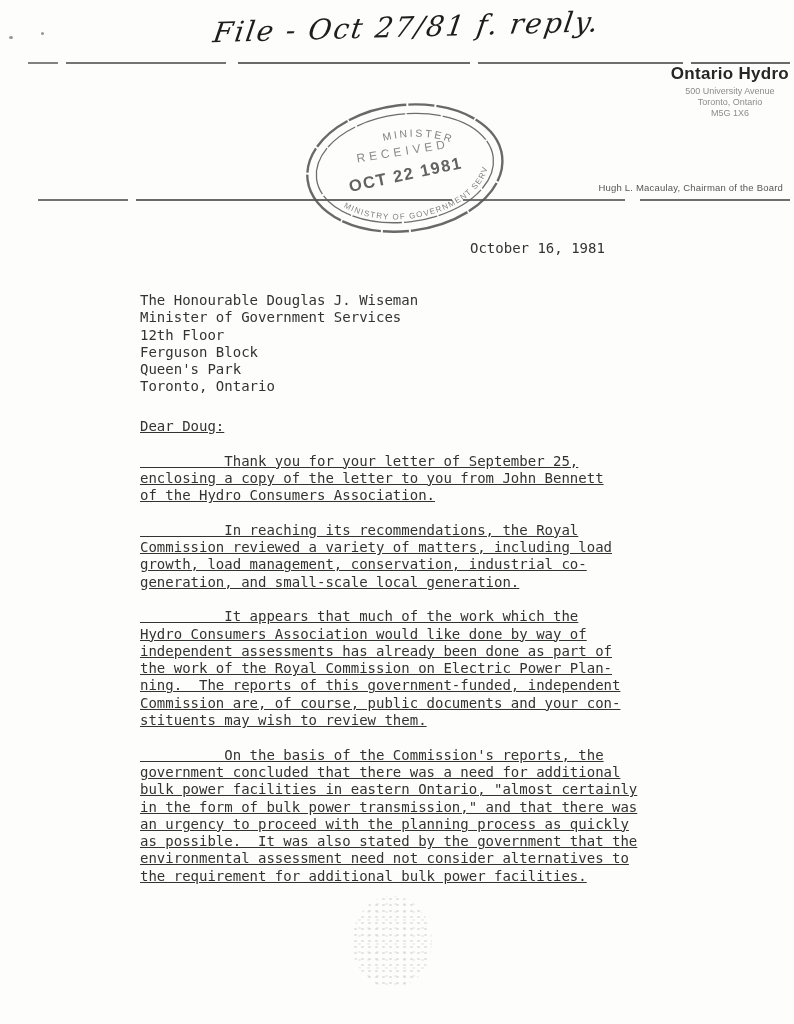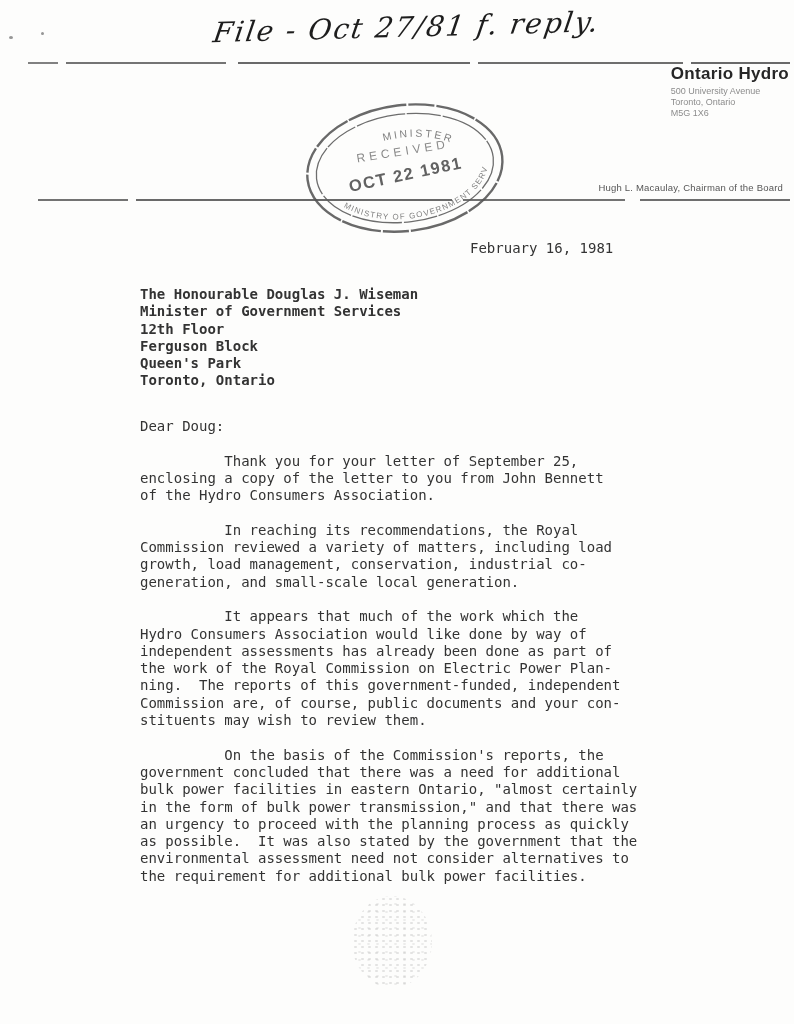"Ontario Hydro" .letterhead { text-align: left -> center }
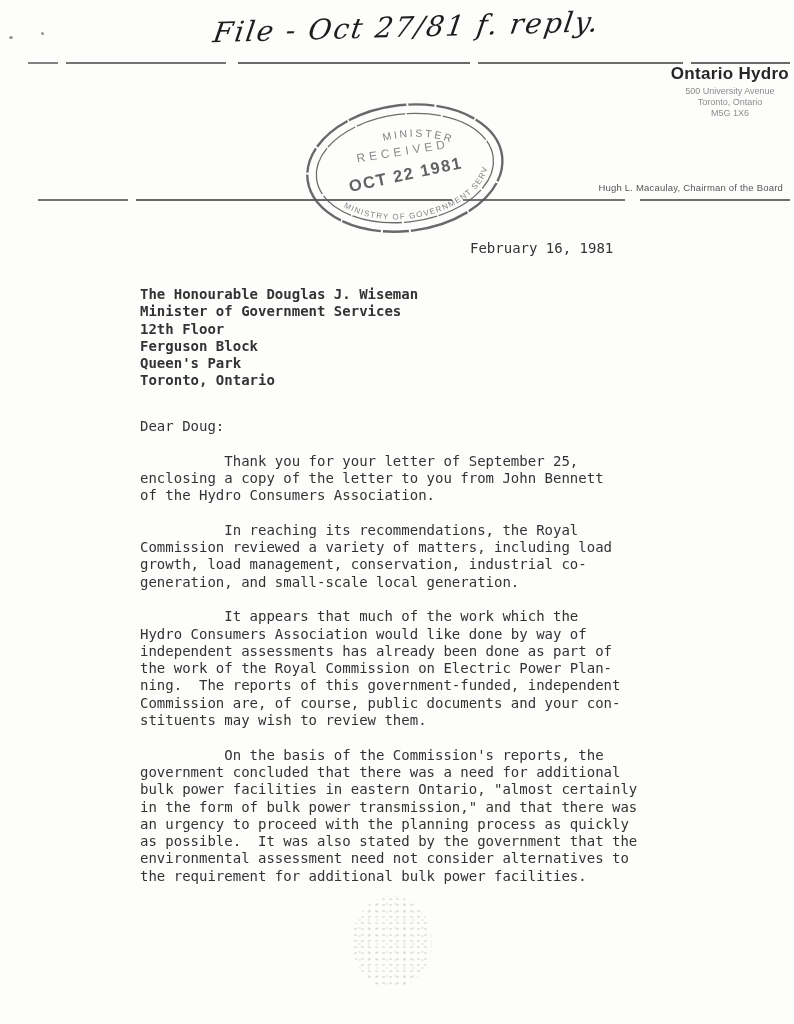"February 16, 1981" div.typed { text: February -> October }
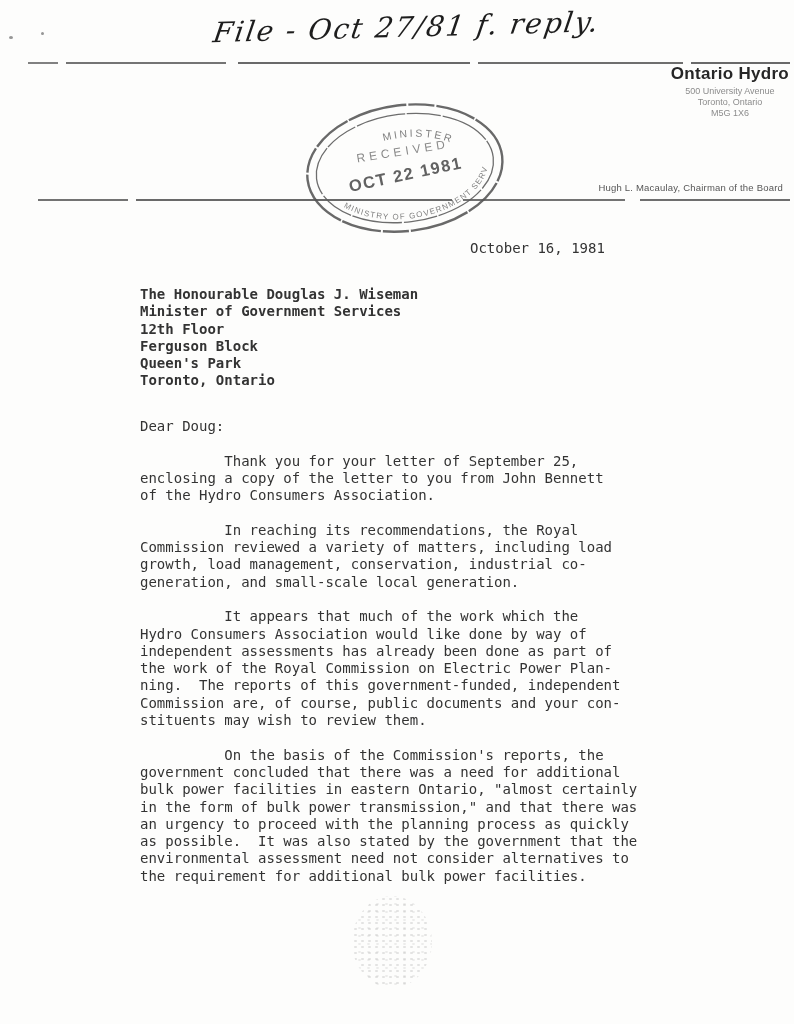"The Honourable Douglas J. Wiseman" .recipient { font-weight: bold -> none; top: 286px -> 292px }
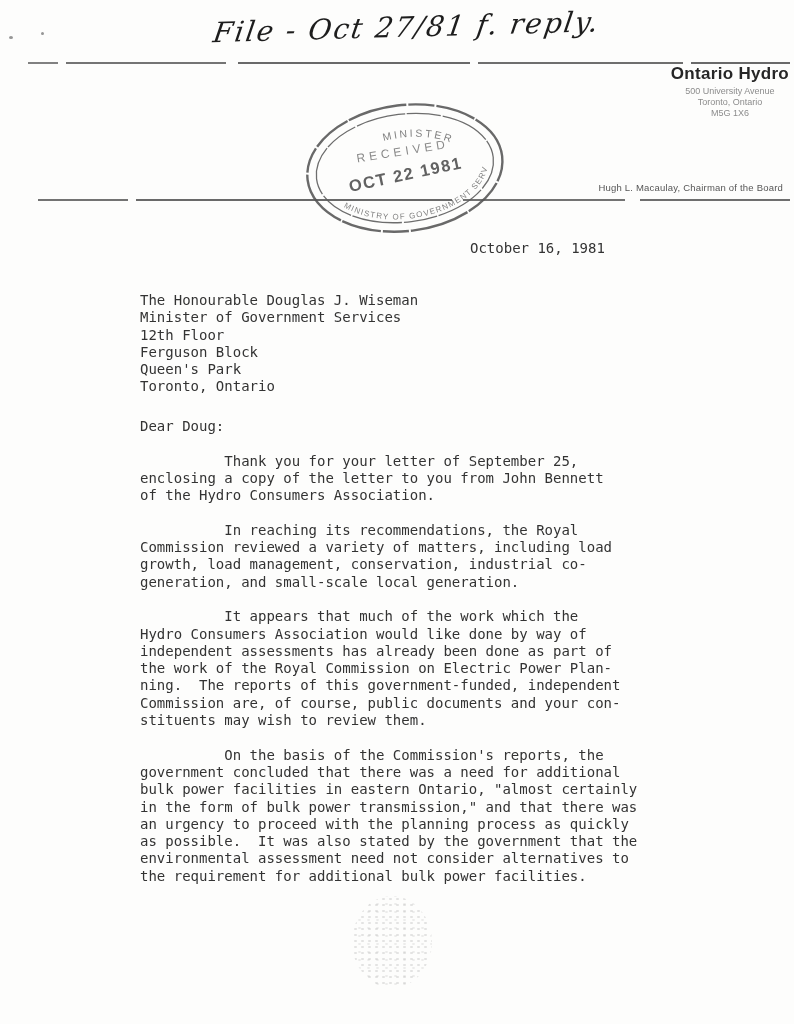"Dear Doug:" .body-block .para { text-decoration: none -> underline }
